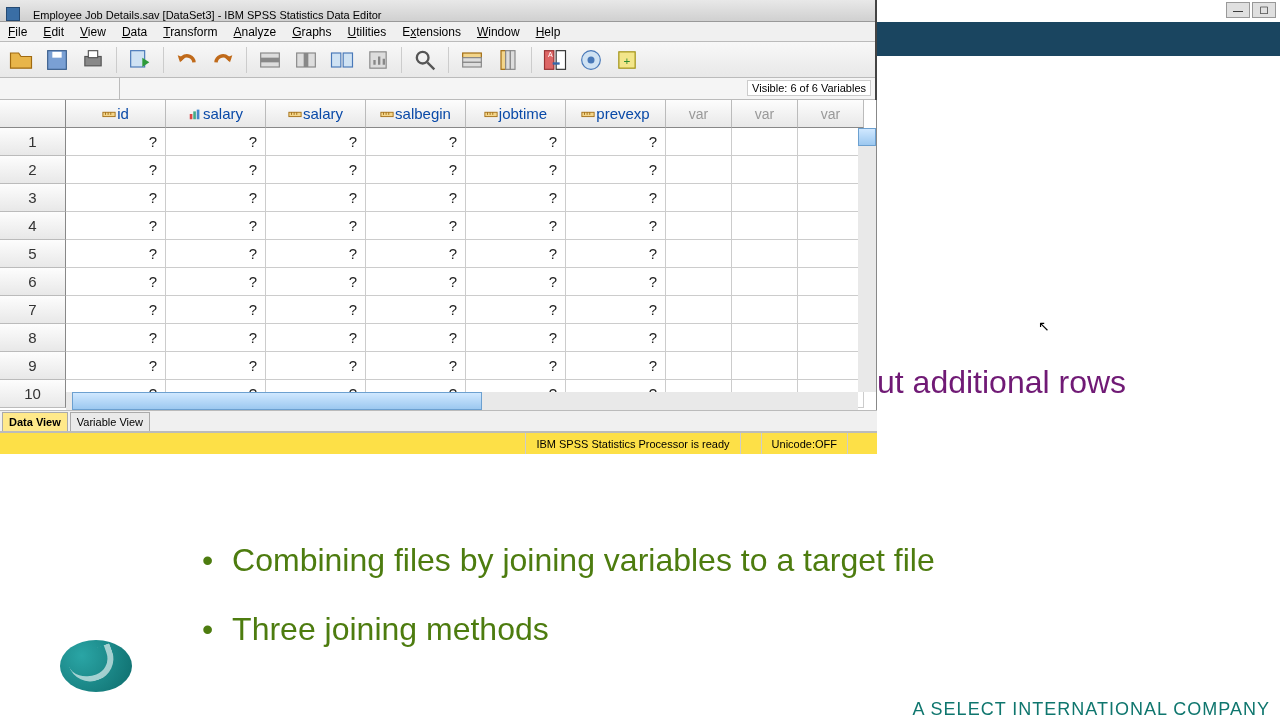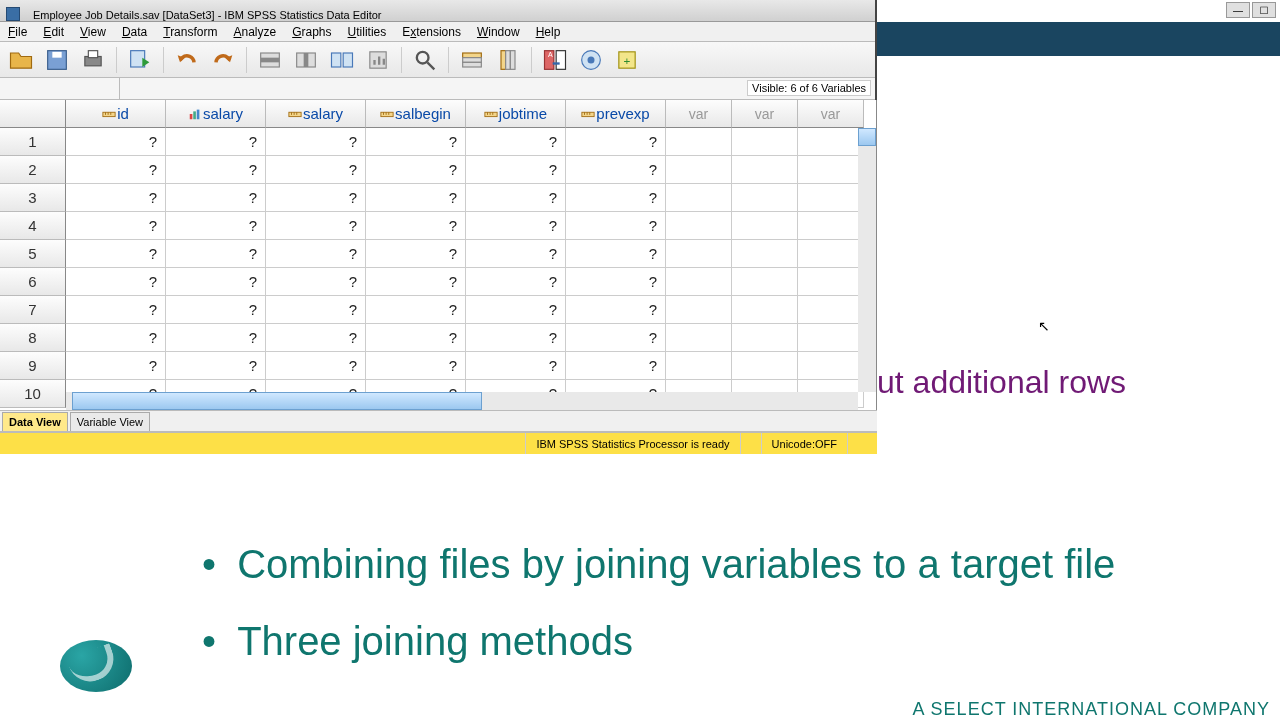"Combining files by joining variables" .bullet { color: #0f766e -> #4d7c0f; font-size: 40px -> 32px }
